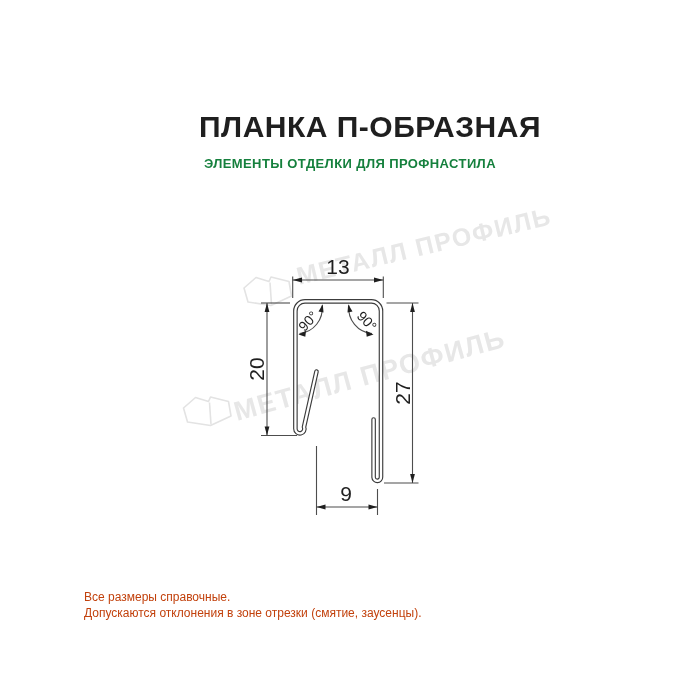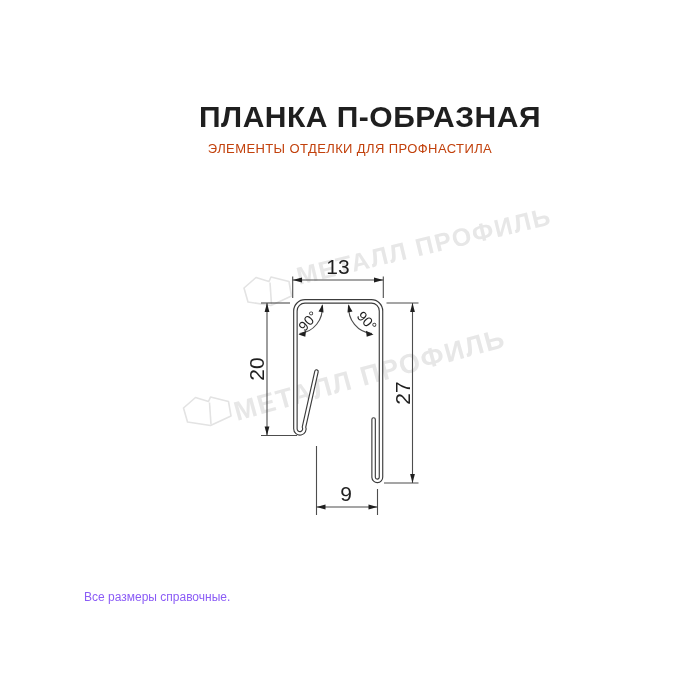"ПЛАНКА П-ОБРАЗНАЯ" .title { margin: 4px -> 14px }
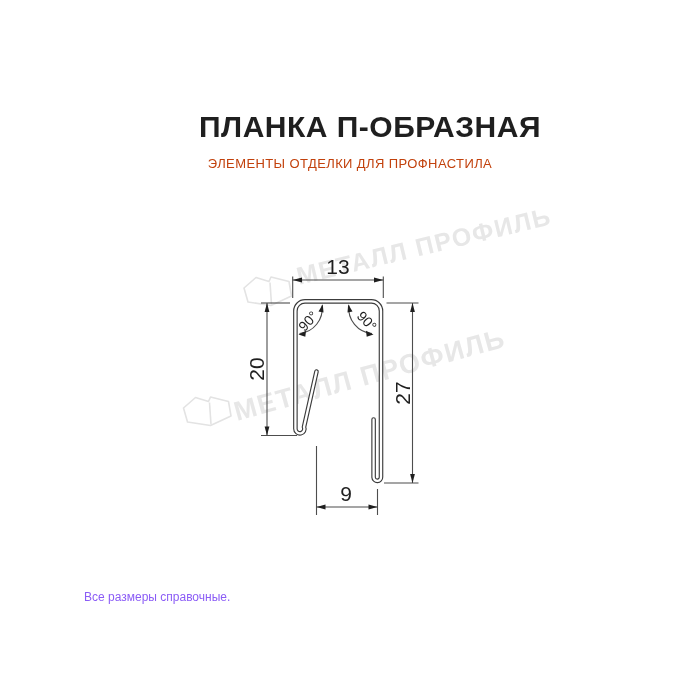"ЭЛЕМЕНТЫ ОТДЕЛКИ ДЛЯ ПРОФНАСТИЛА" .subtitle { color: #c2410c -> #15803d; font-weight: 400 -> 700 }
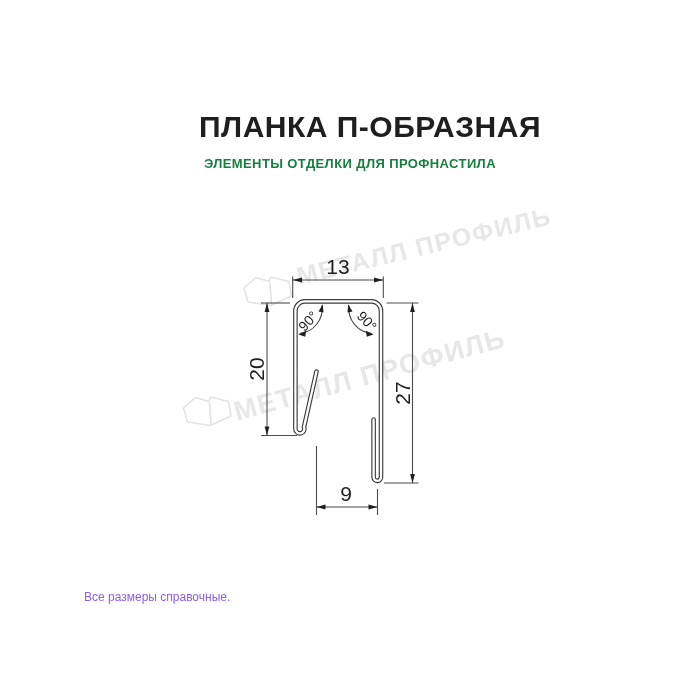"Все размеры справочные." .footer { color: #8b5cf6 -> #c2410c }
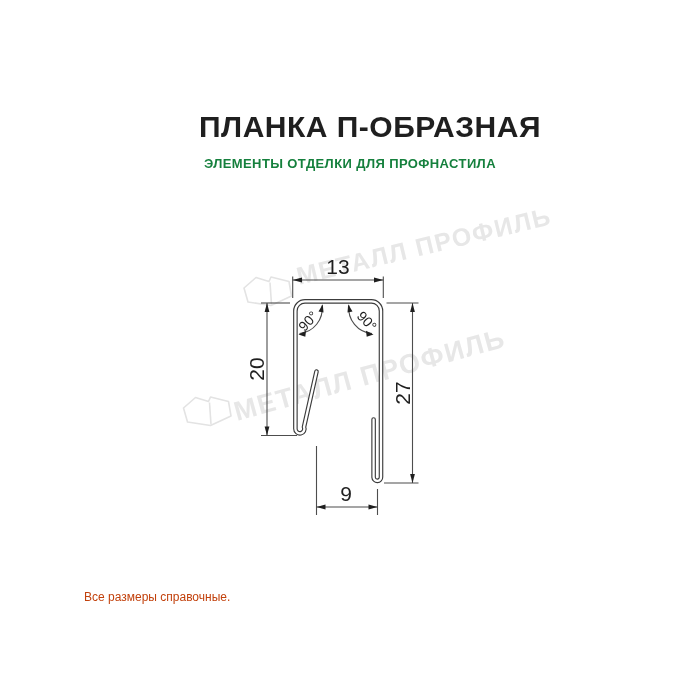"Допускаются отклонения в зоне отрезки" div { html: none -> <div>Допускаются отклонения в зоне отрезки (смятие, заусенцы).</div> }
